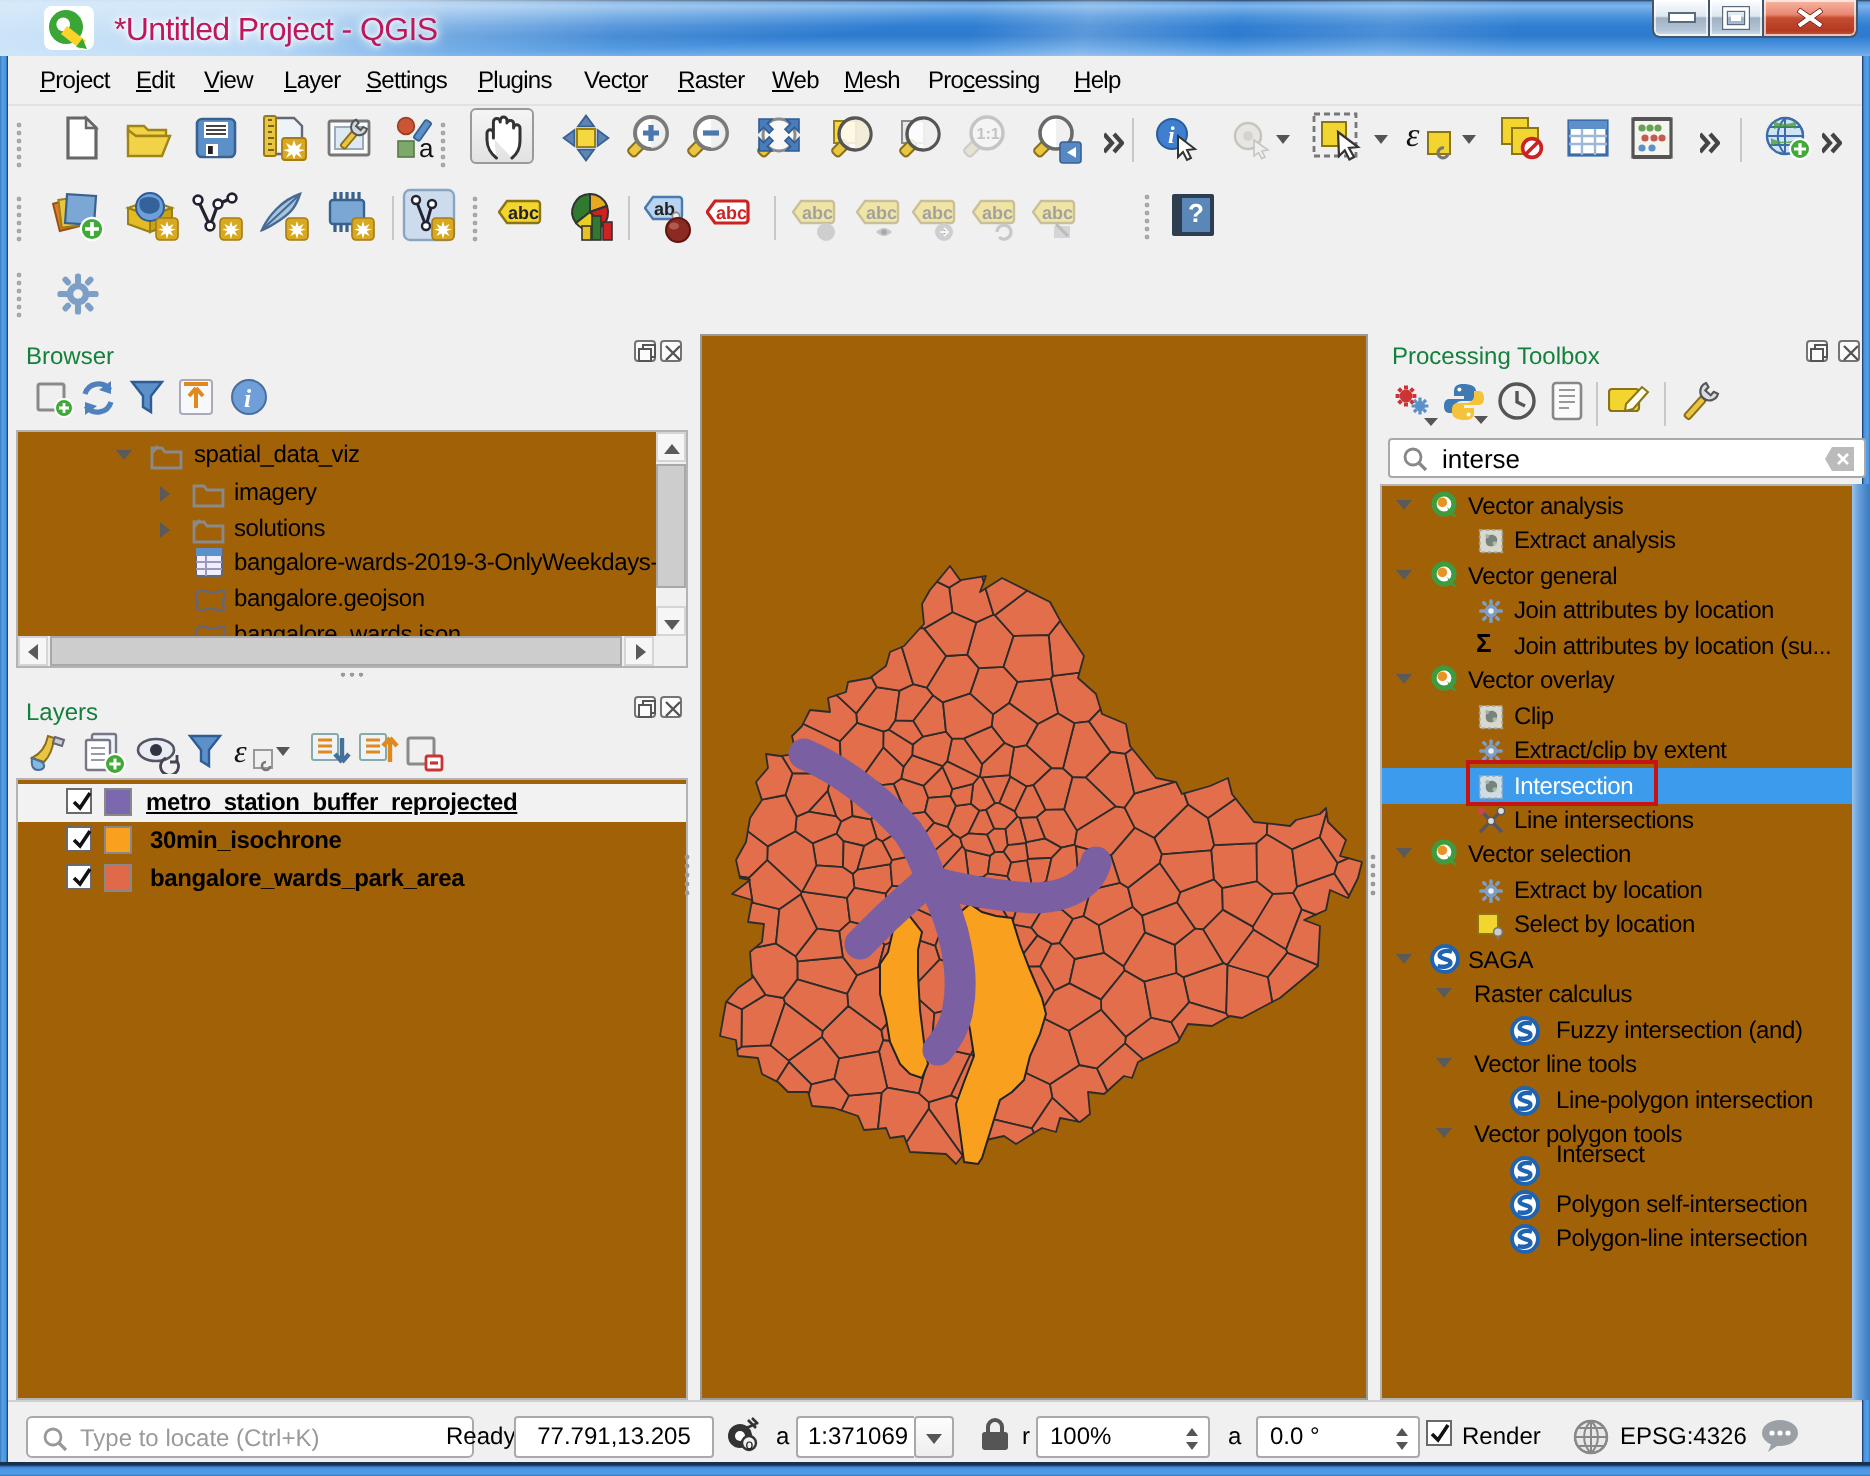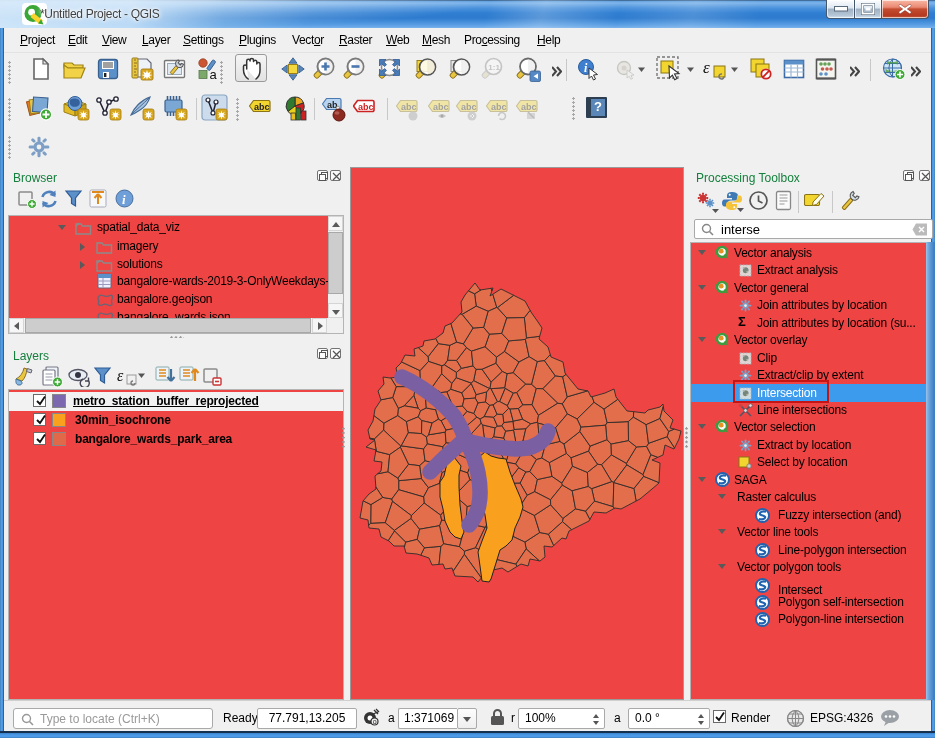"*Untitled Project - QGIS" #title-text { color: #404040 -> #be185d; font-size: 12px -> 16px; left: 40px -> 57px }
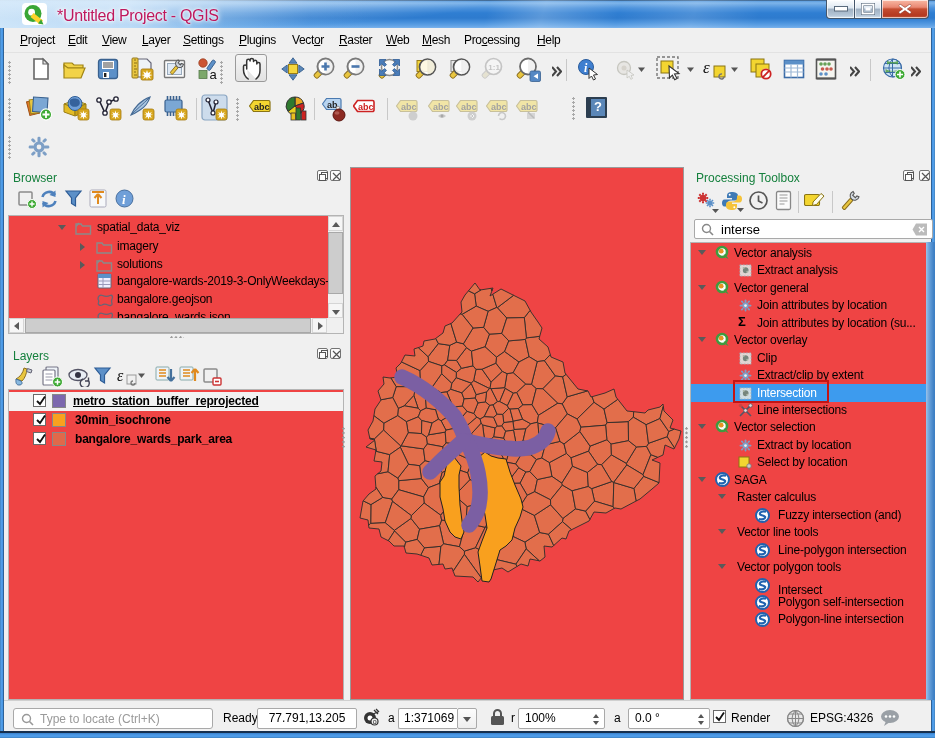"spatial_data_viz" .whitebox { background: #ef4444 -> #a16207 }
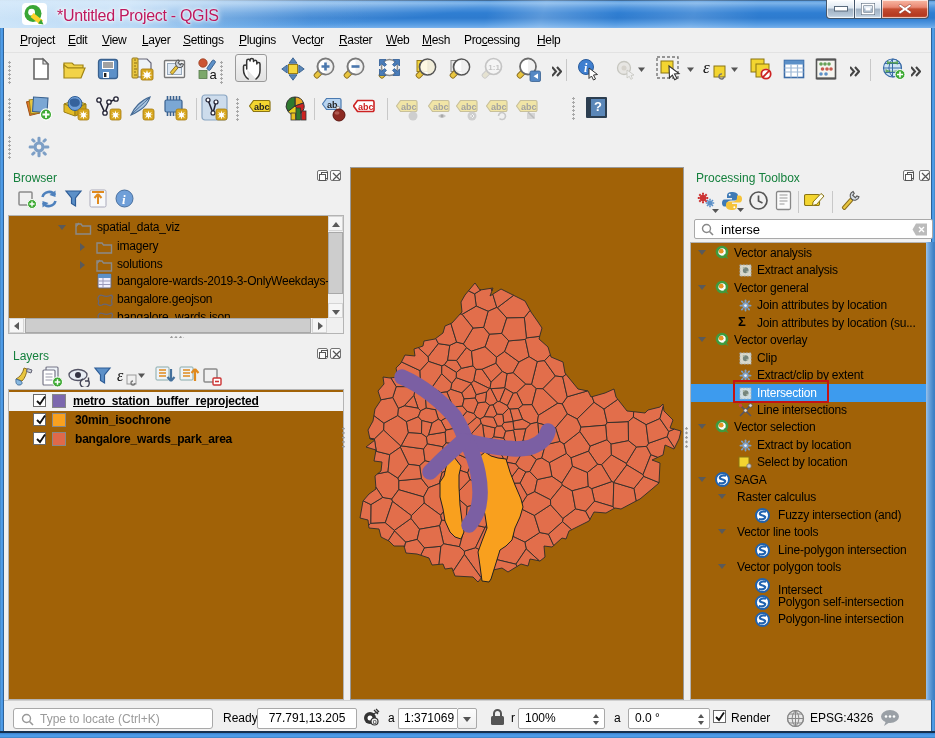"Intersect" div.trow { top: 340px -> 327px }
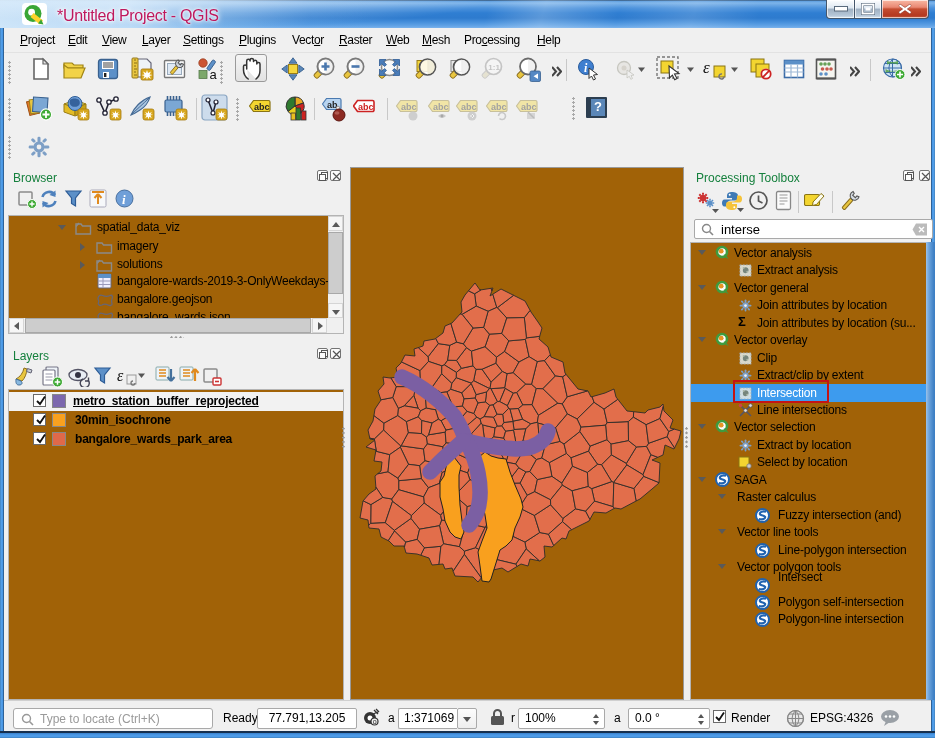"Type to locate (Ctrl+K)" div.sbox { width: 200px -> 224px }
